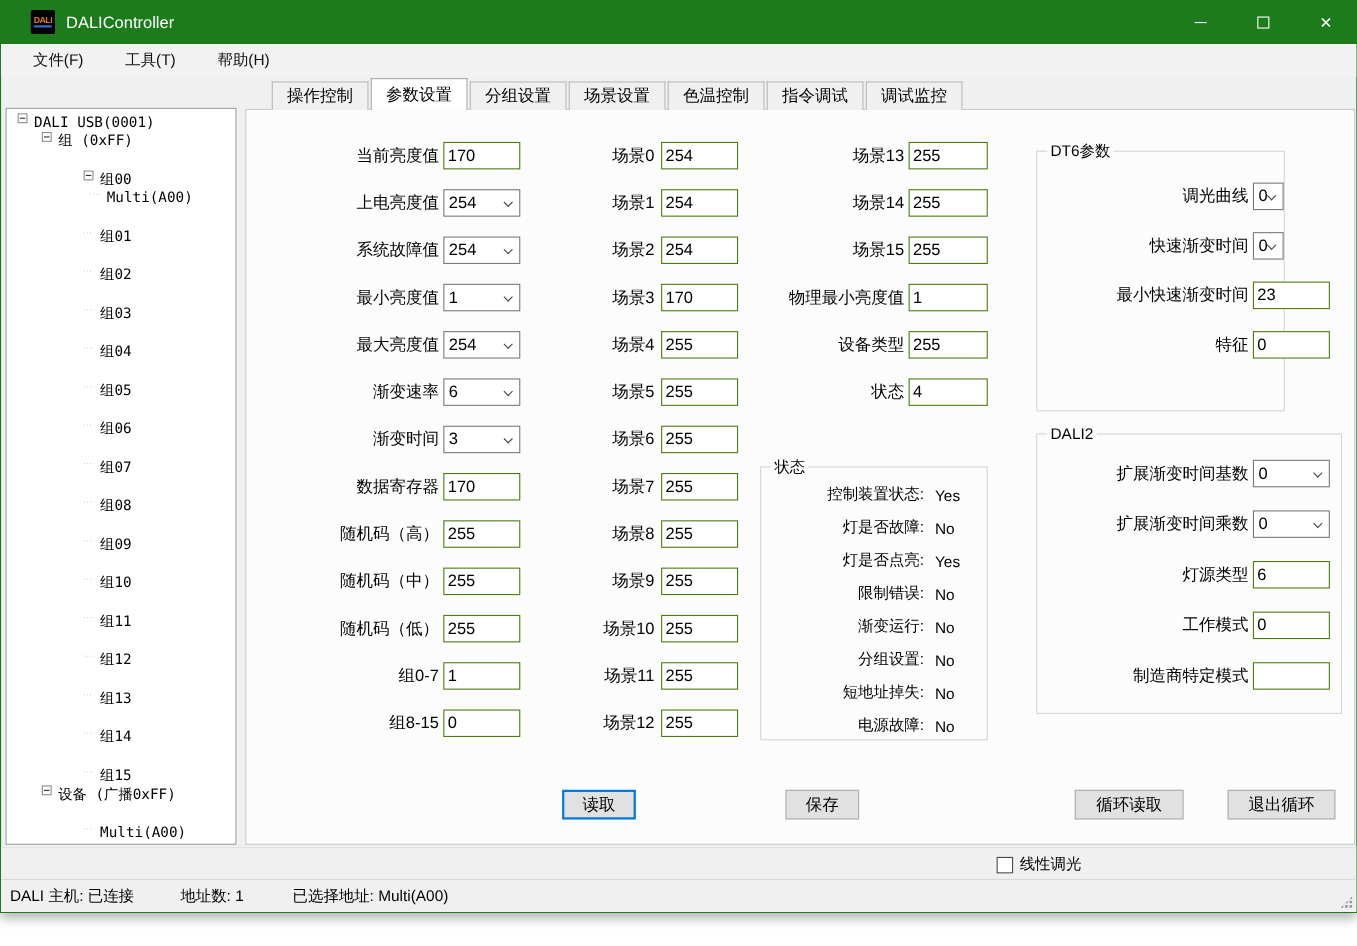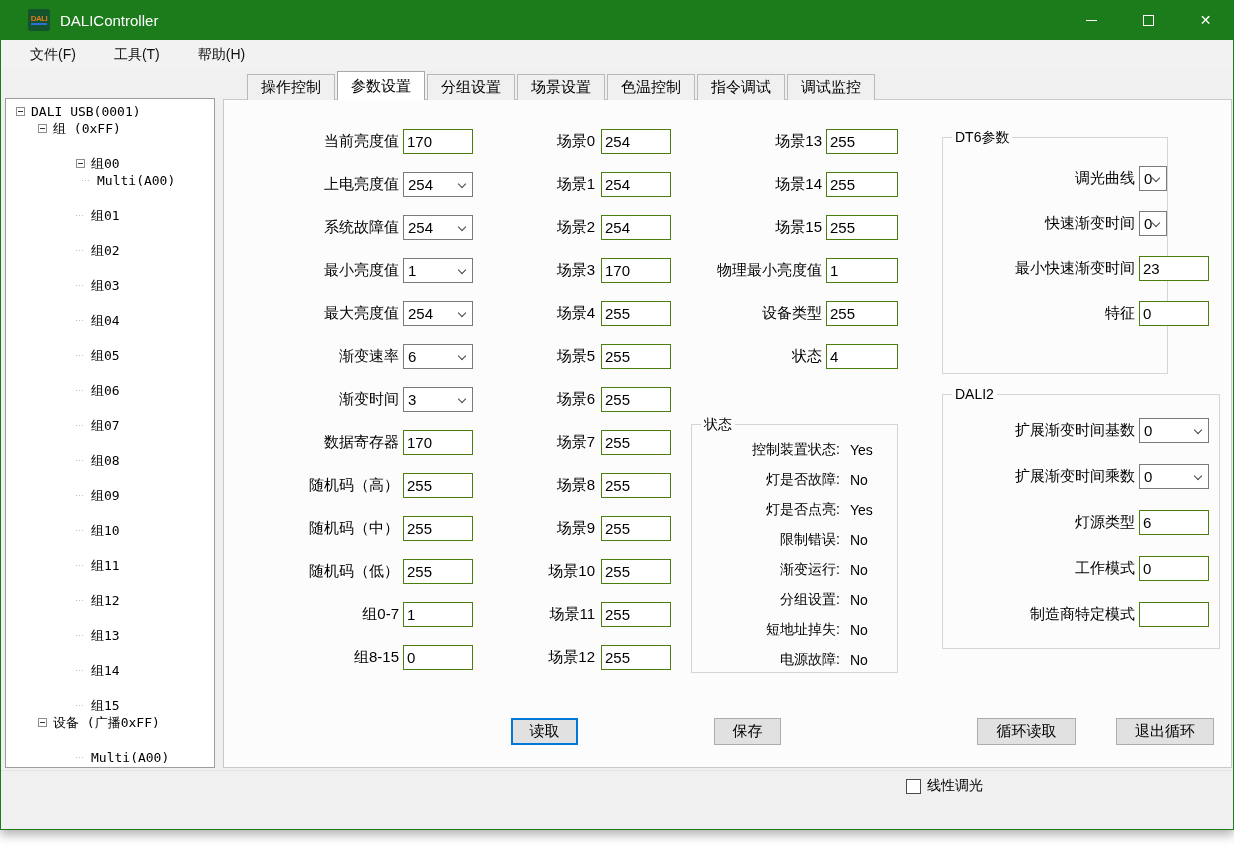"DALI" .app-icon { background: #14532d -> #000000 }
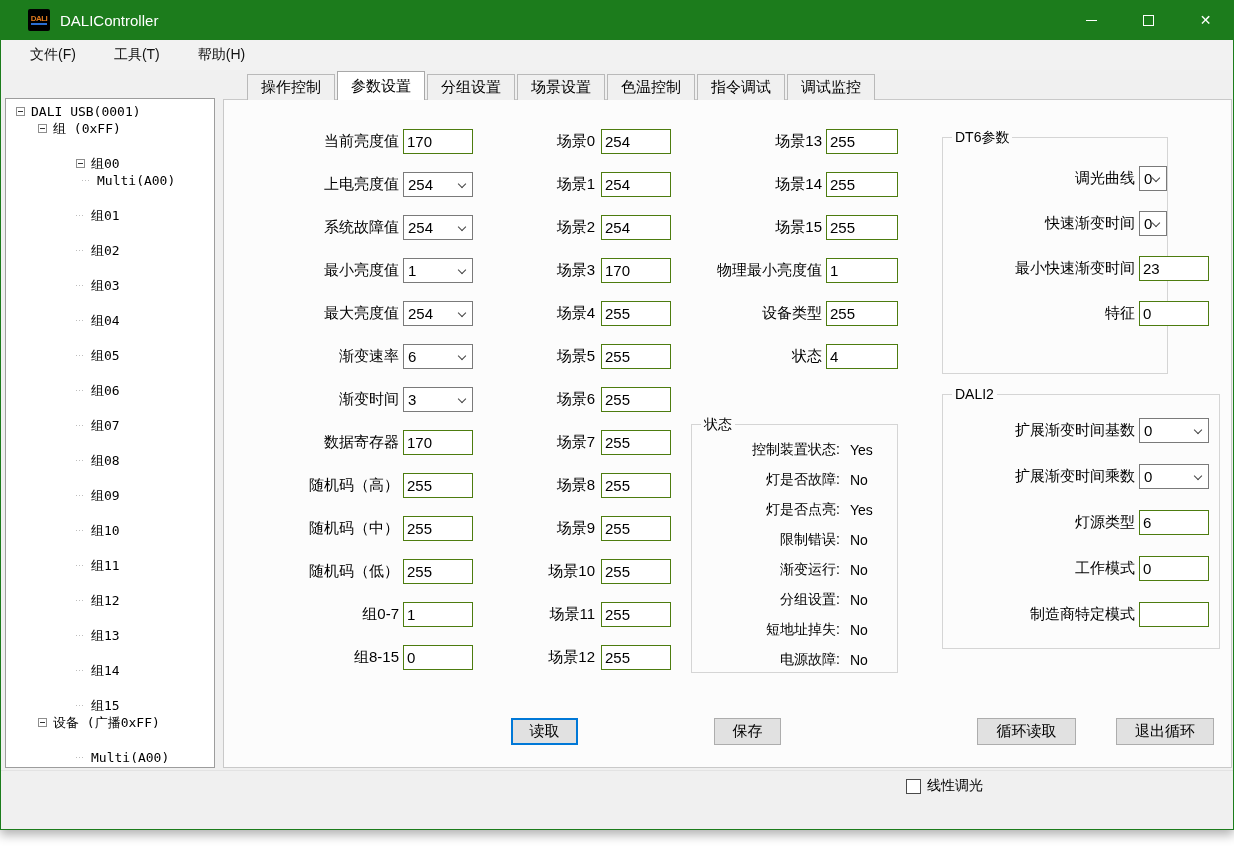"DALI USB(0001)" .tree-row { align-items: center -> flex-start }
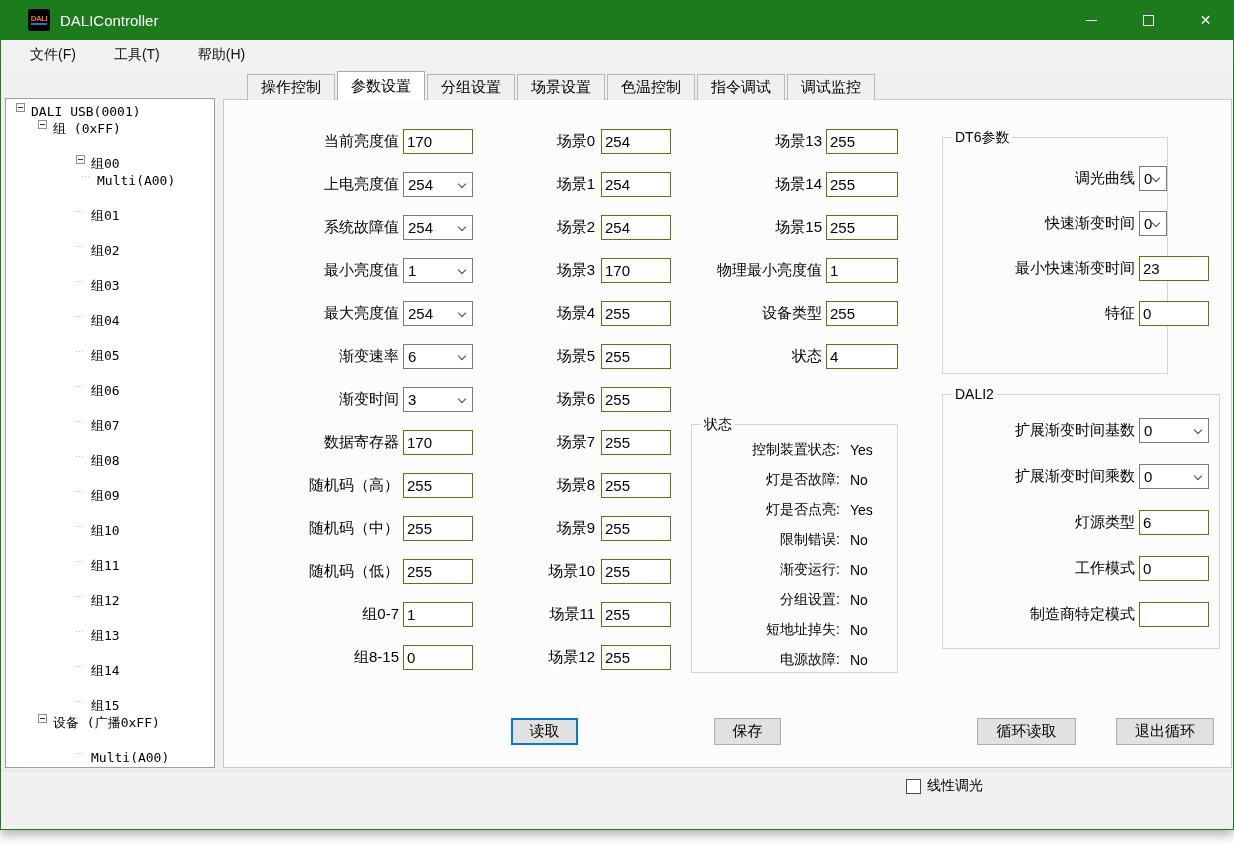"DALI 主机: 已连接" div.statusbar { html: none -> <div> <span>DALI 主机: 已连接</span> <span>地址数: 1</span> <span>已选择地址: Multi(A00)</span> <span></span> </div> }
